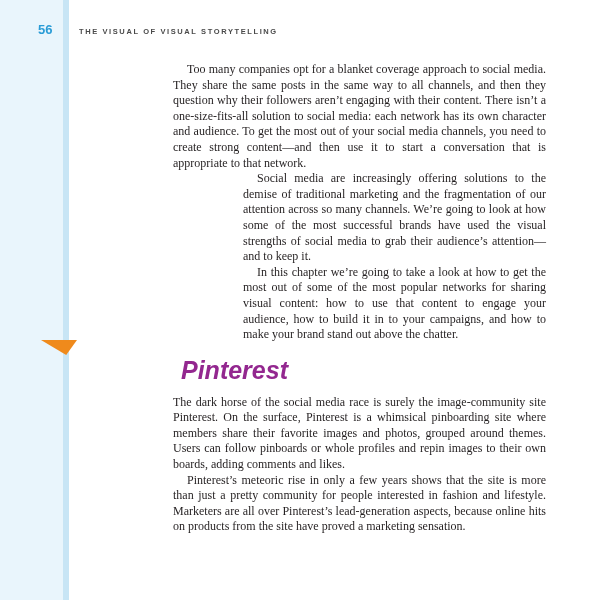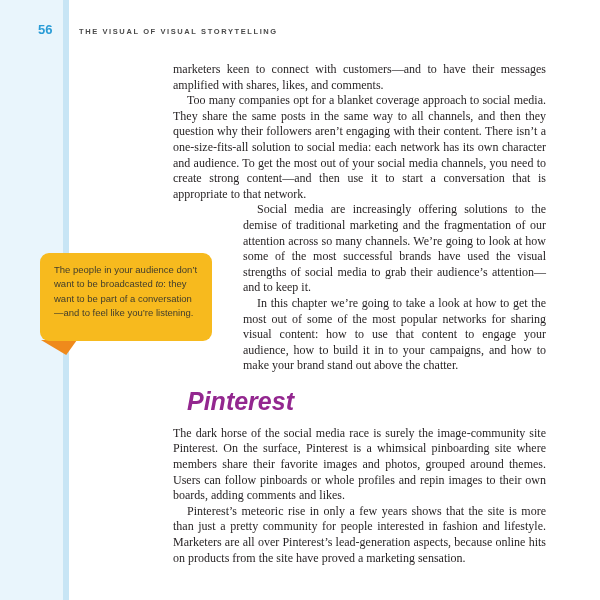"marketers keen to connect with" p { html: <p>marketers keen to connect with customers—and to have their messages amplified with shares, likes, and comments.</p> -> none }
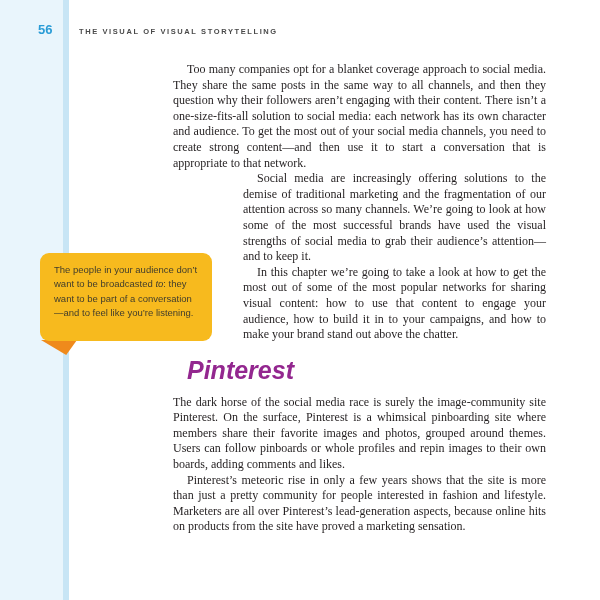"The people in your audience" div.callout { html: <div><span>The people in your audience don’t want to be broadcasted </span><em>to</em><span>: they want to be part of a conversation—and to feel like you’re listening.</span></div> -> none }
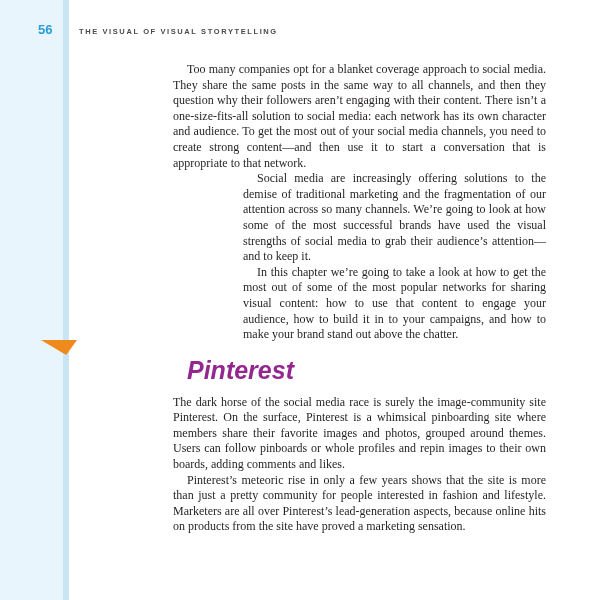"Pinterest" h1.section { margin: 13px 0 11px 14px -> 13px 0 11px 8px }
